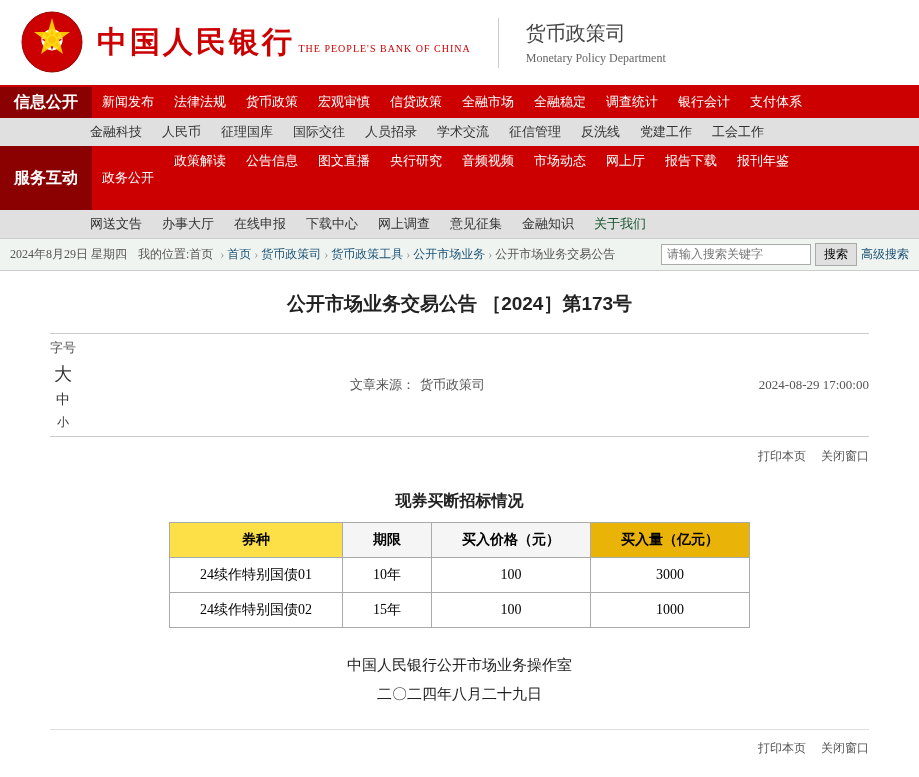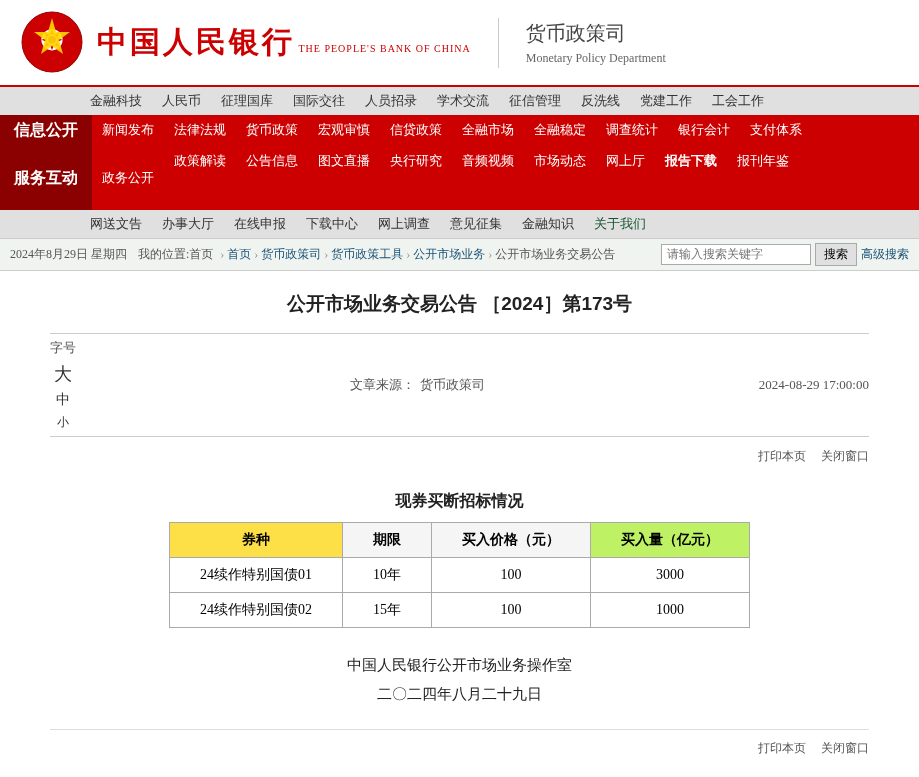"金融科技" div { order: before "信息公开" -> after "信息公开" }
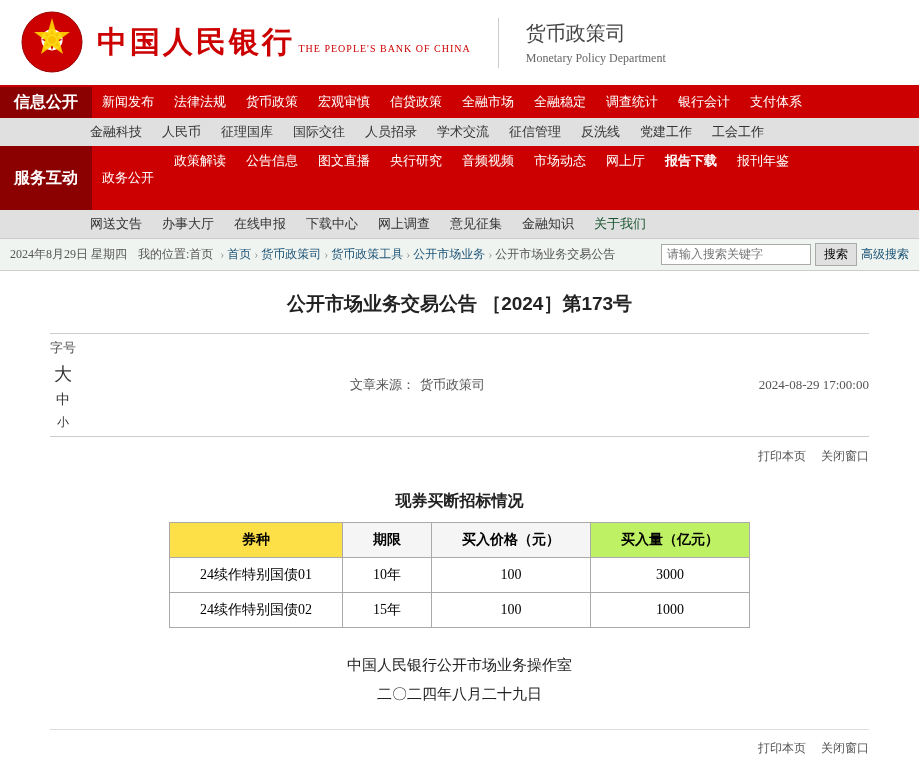"报告下载" a { font-weight: bold -> none }
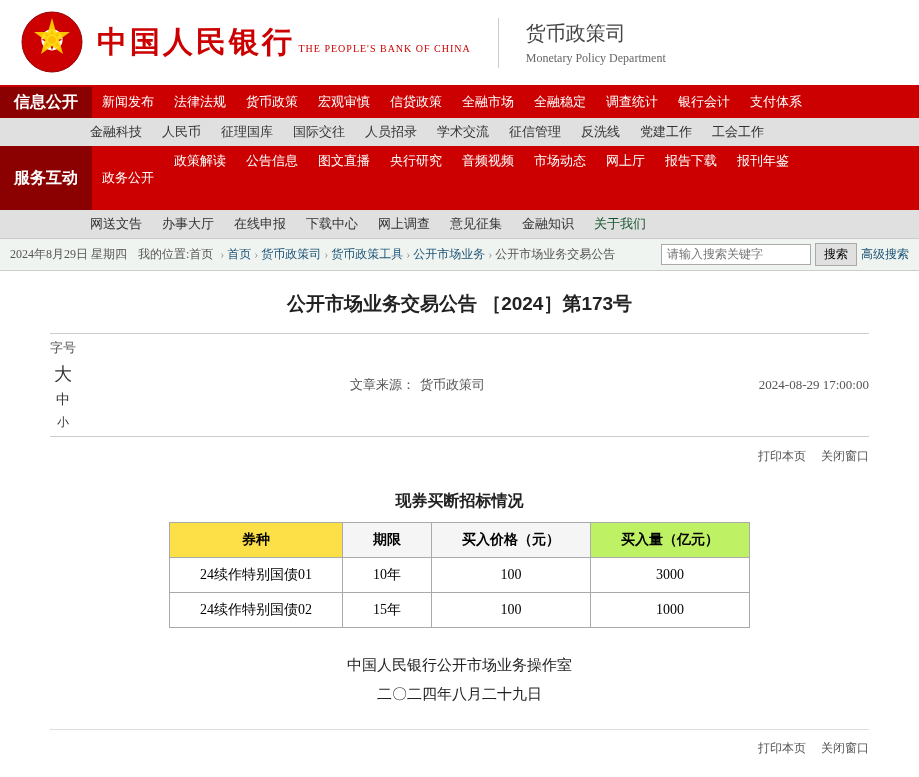"买入量（亿元）" th { background: #bef264 -> #eab308 }
